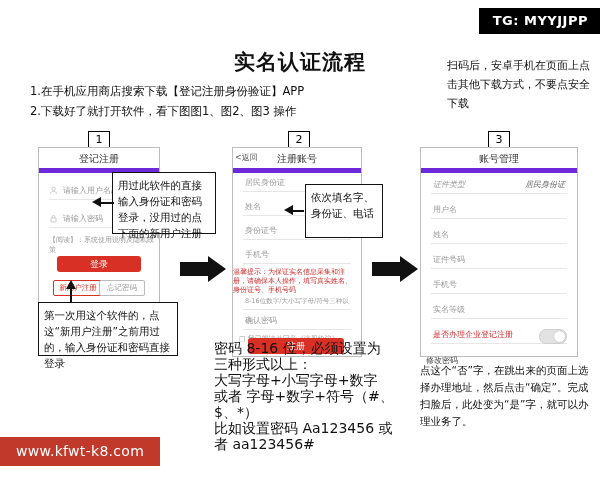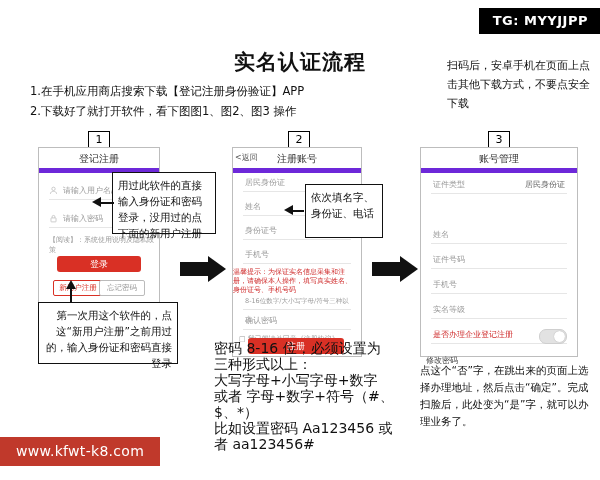"证件类型" div.field { font-style: none -> italic }
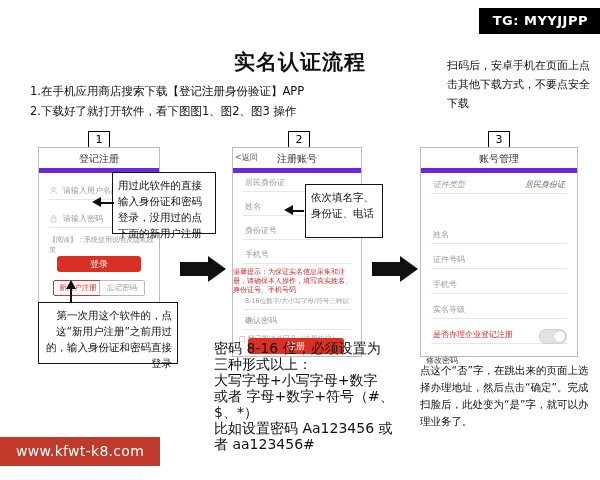"用户名" div.field { html: none -> <div> <span>用户名</span> </div> }
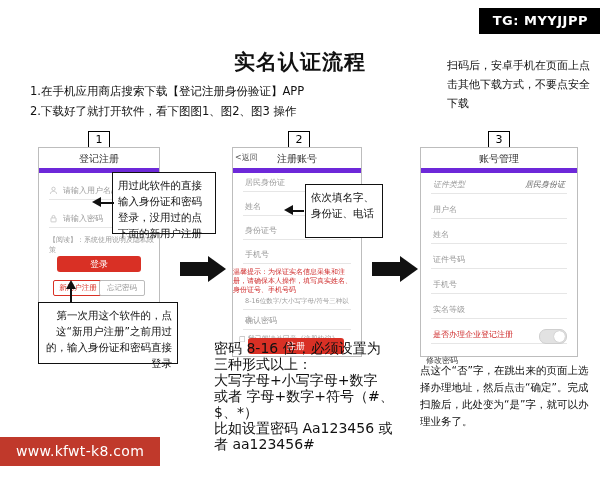"第一次用这个软件的，点这“新用户注册”之前用过的，输入身份证和密码直接登录" div.callout { height: 62px -> 54px; text-align: right -> none }
